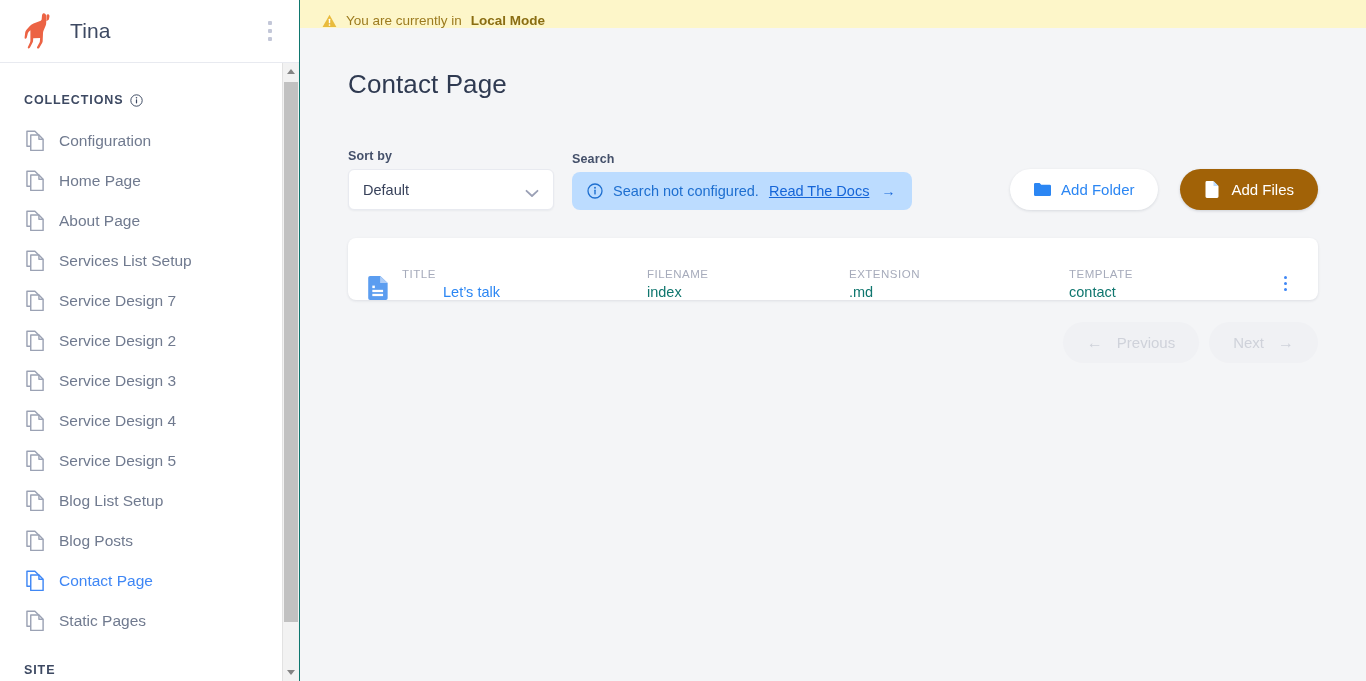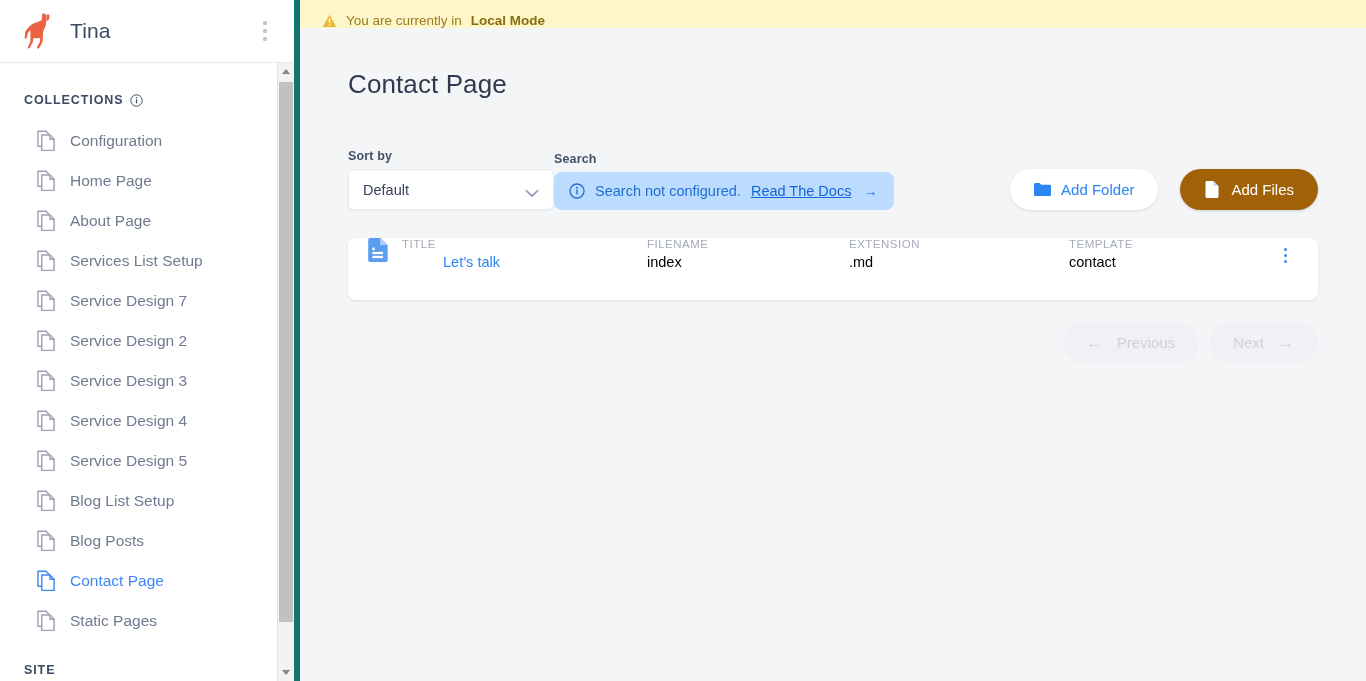"Tina" #sidebar { border-right: 6px solid #0f766e -> 1px solid #0f766e }
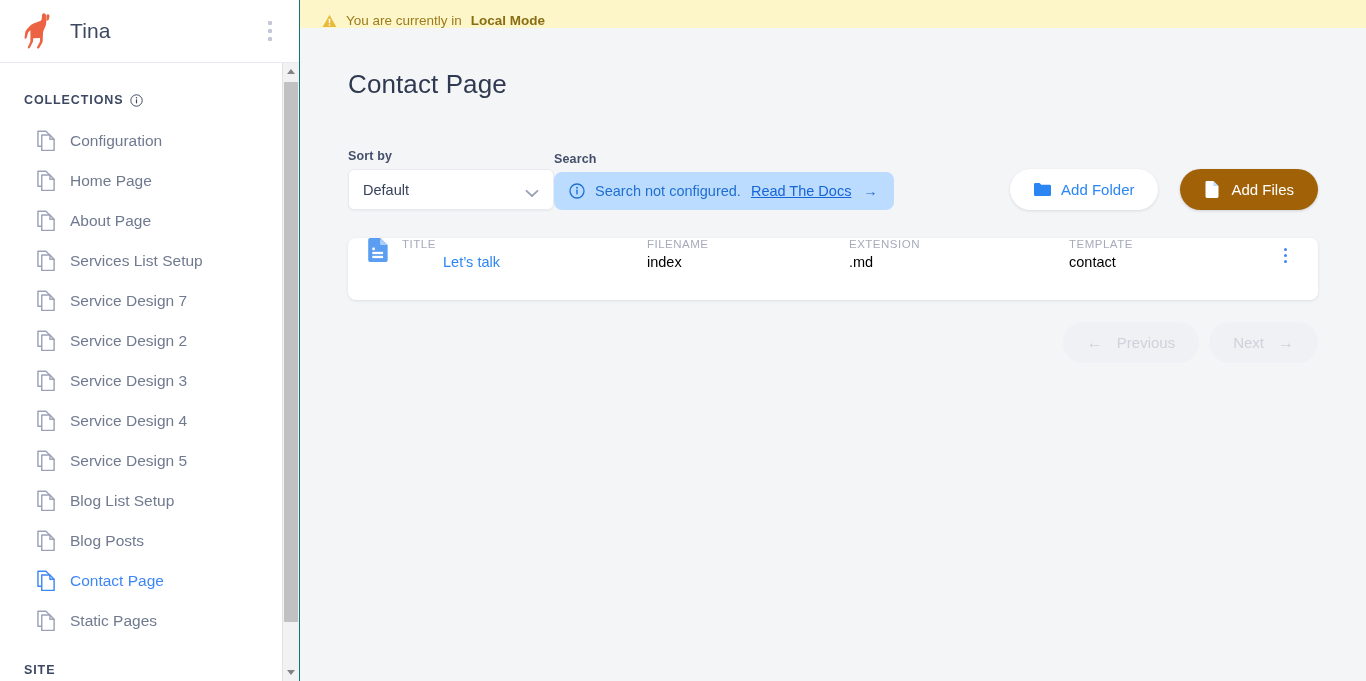"Configuration" .nav-item { padding-left: 37px -> 26px }
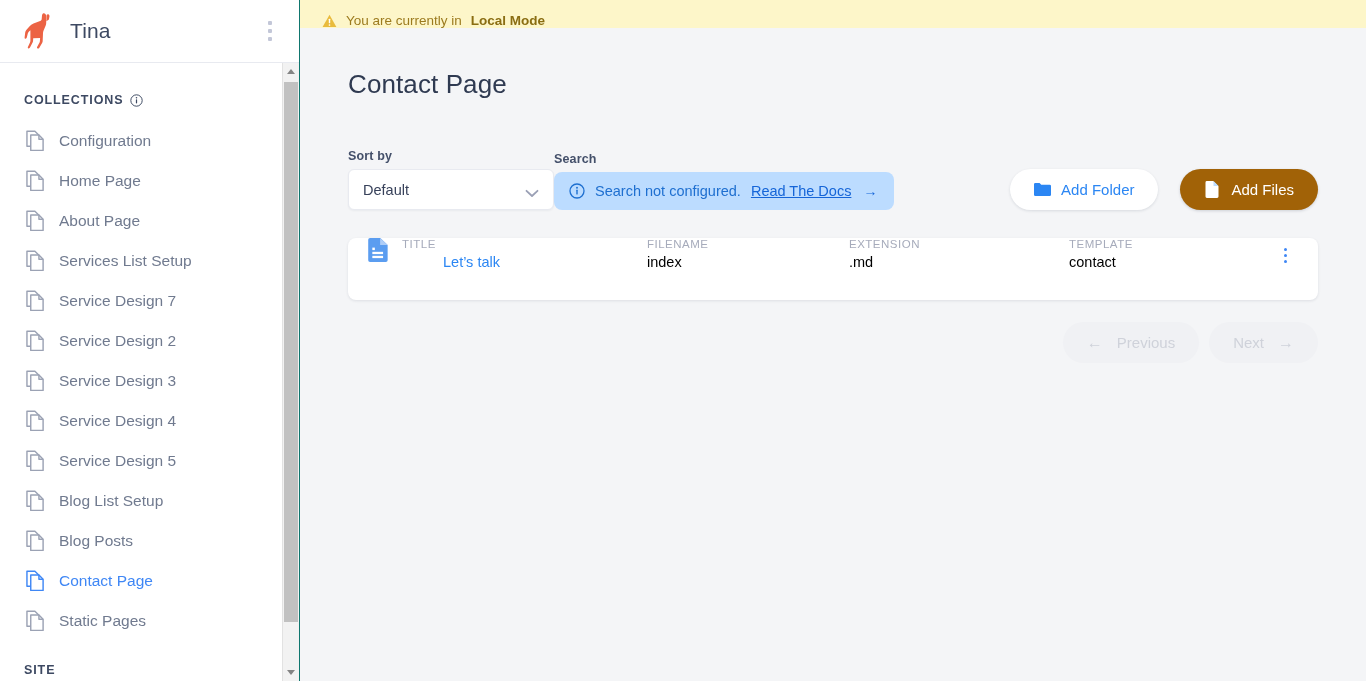"Sort by" #toolbar { gap: none -> 18px }
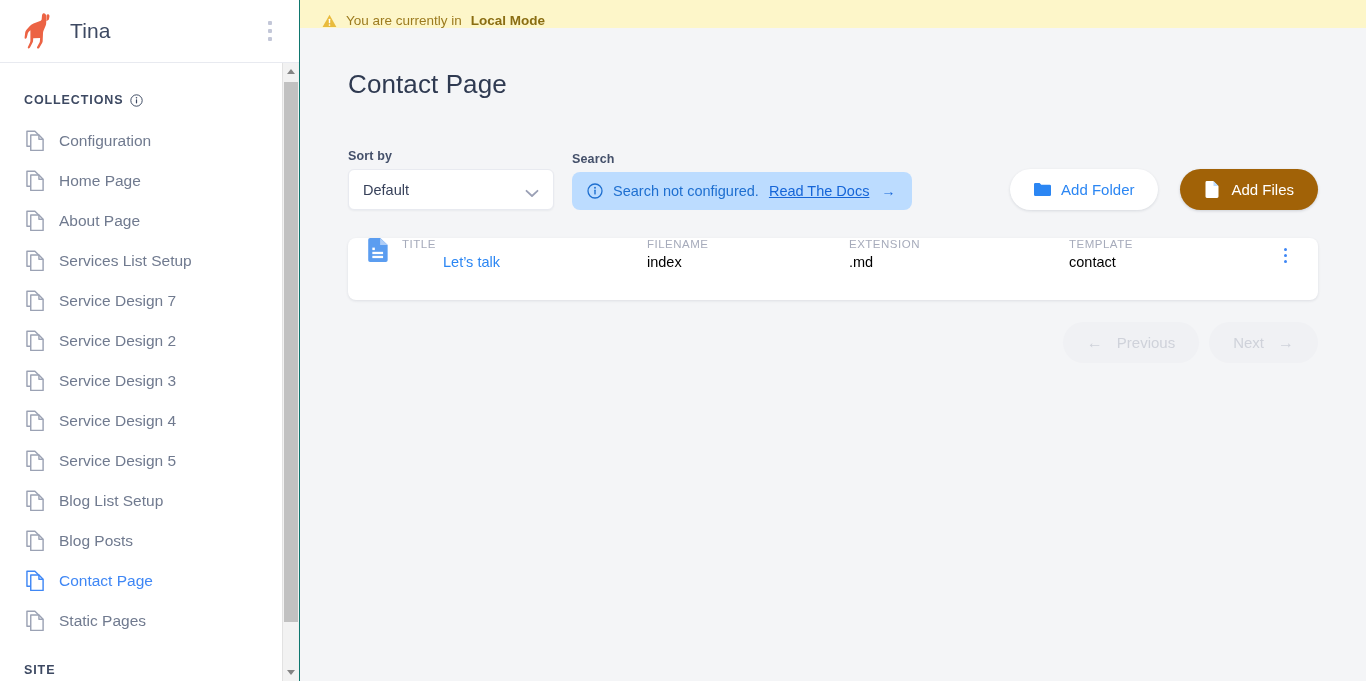"TITLE" #table-card { align-items: flex-start -> flex-end }
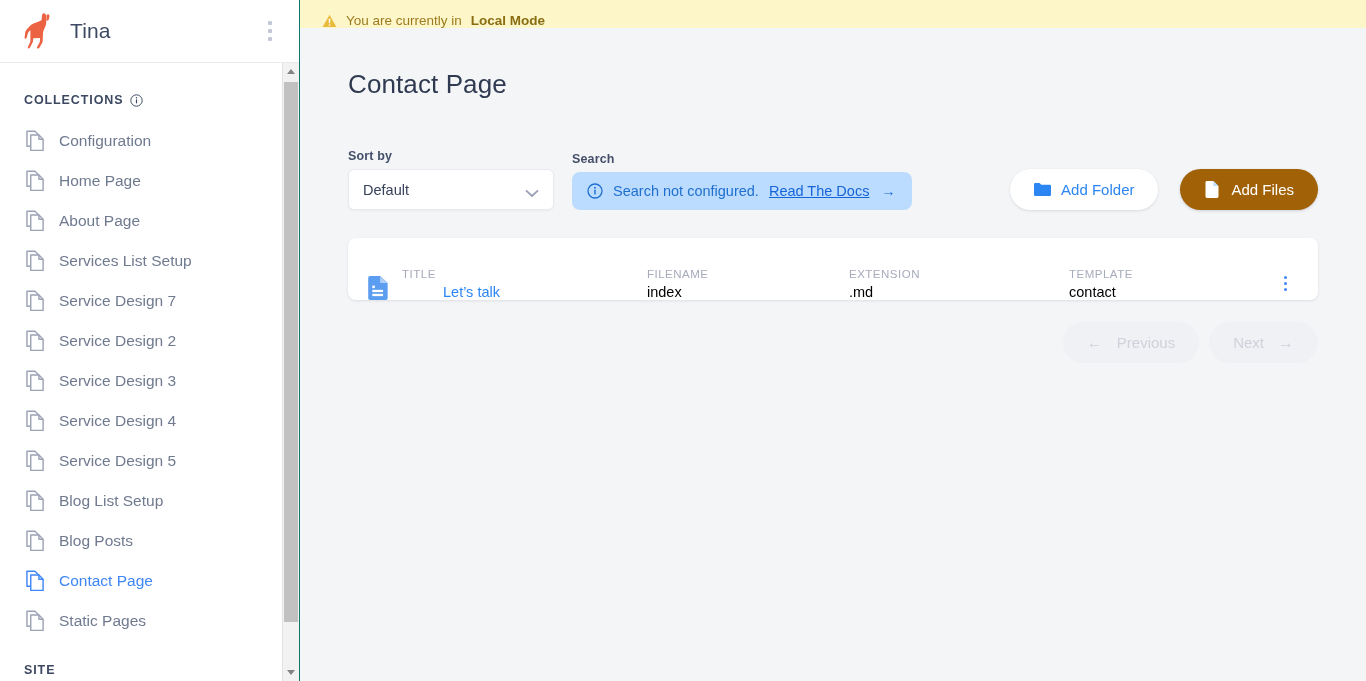"index" .cell-val { color: #000000 -> #0f766e }
